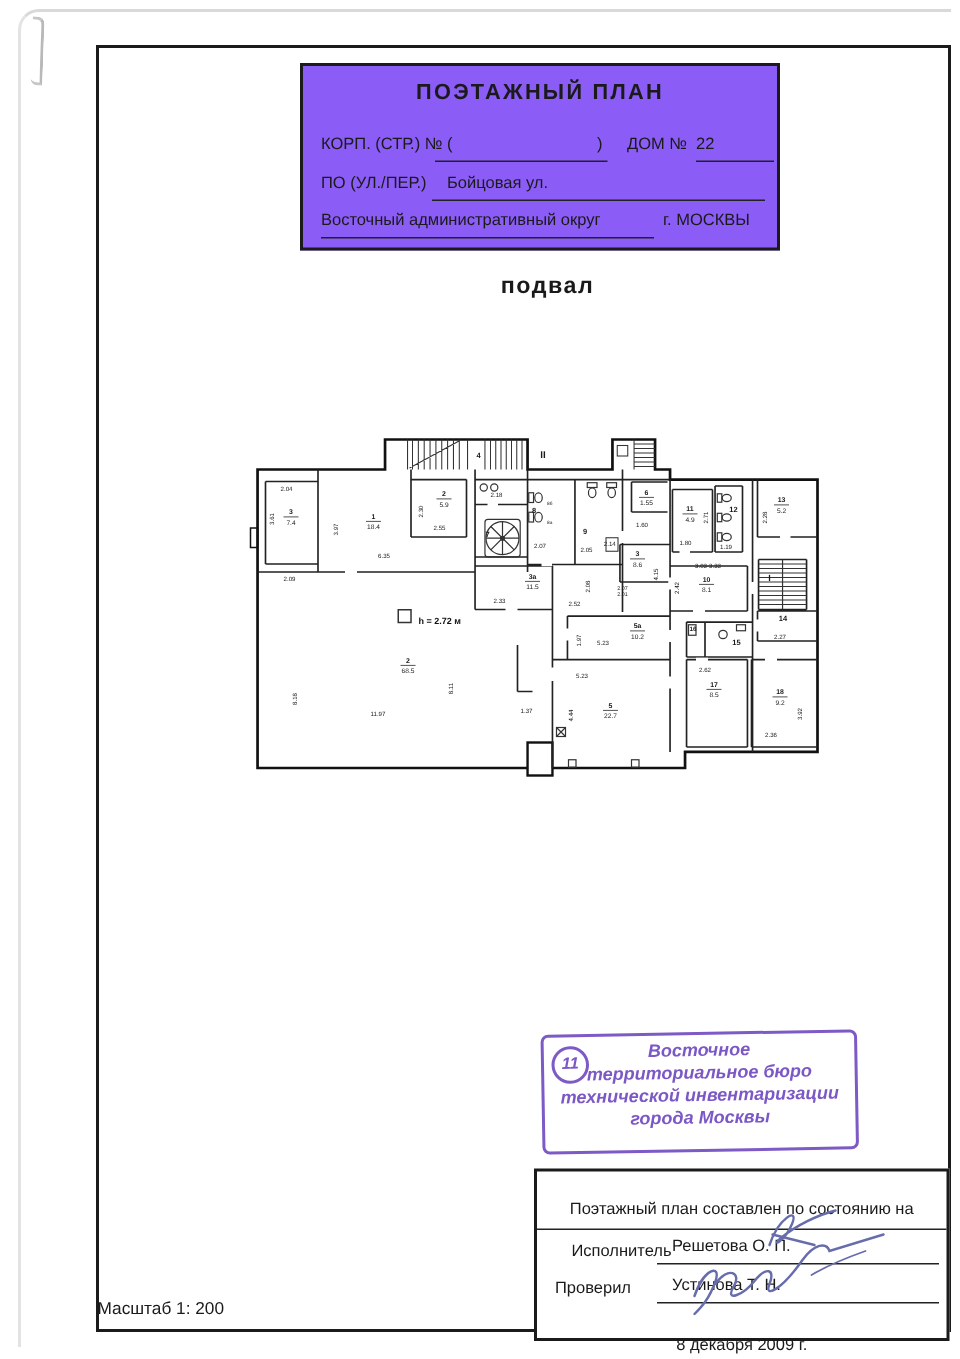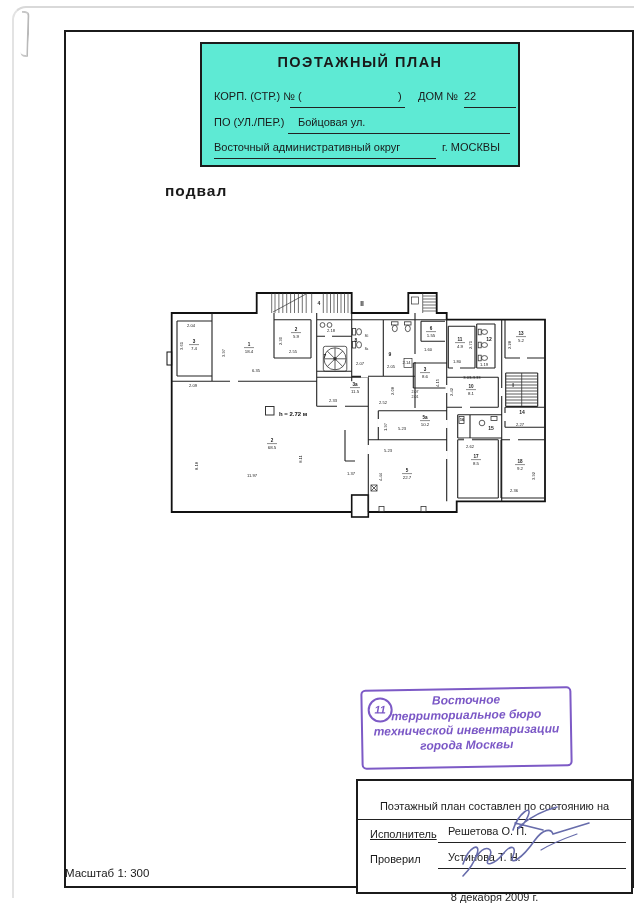"ПОЭТАЖНЫЙ ПЛАН" #header-box { background: #5eead4 -> #8b5cf6 }
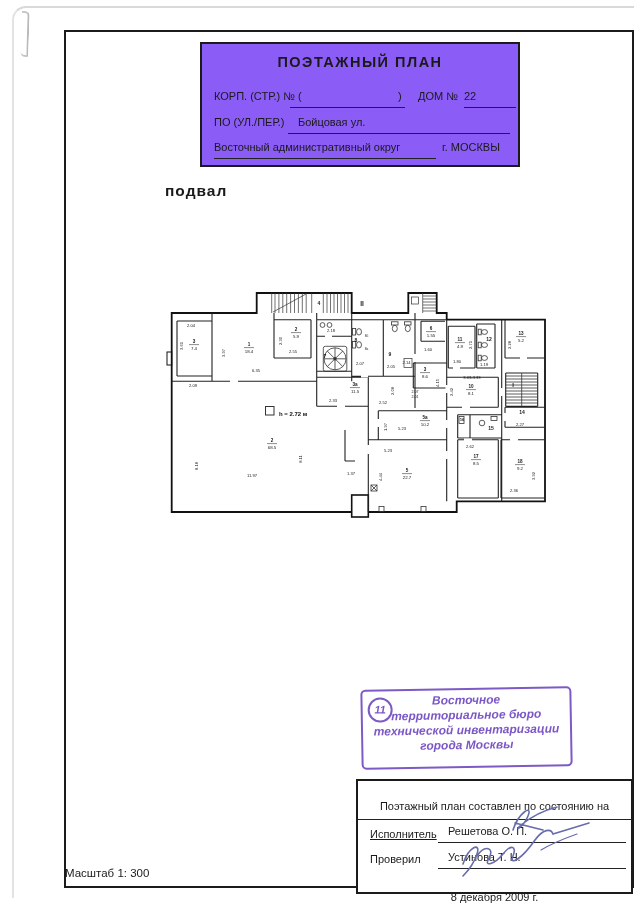"подвал" #floor-title { text-align: left -> center }
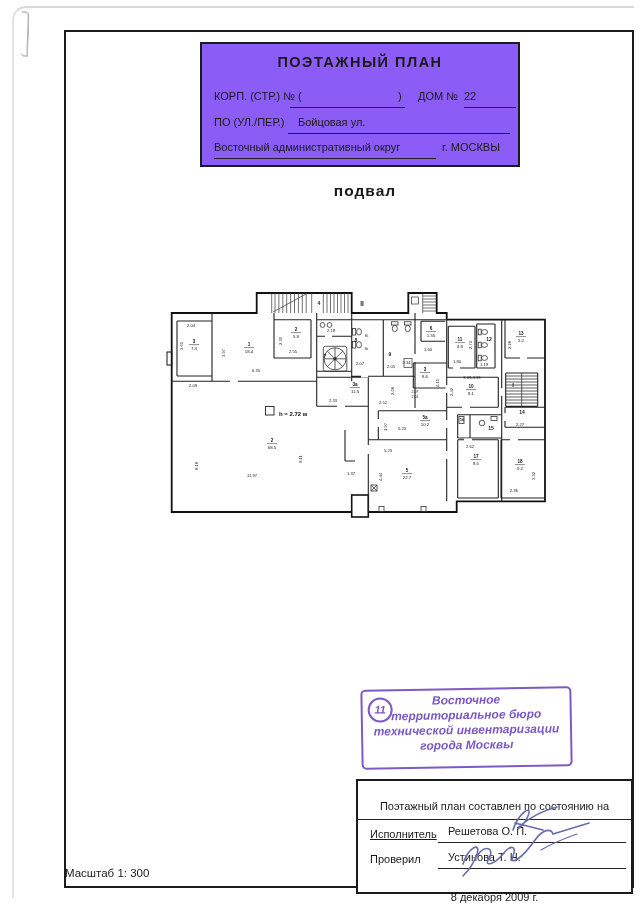"Исполнитель" div.abs { left: 12px -> 23px; text-decoration: underline -> none }
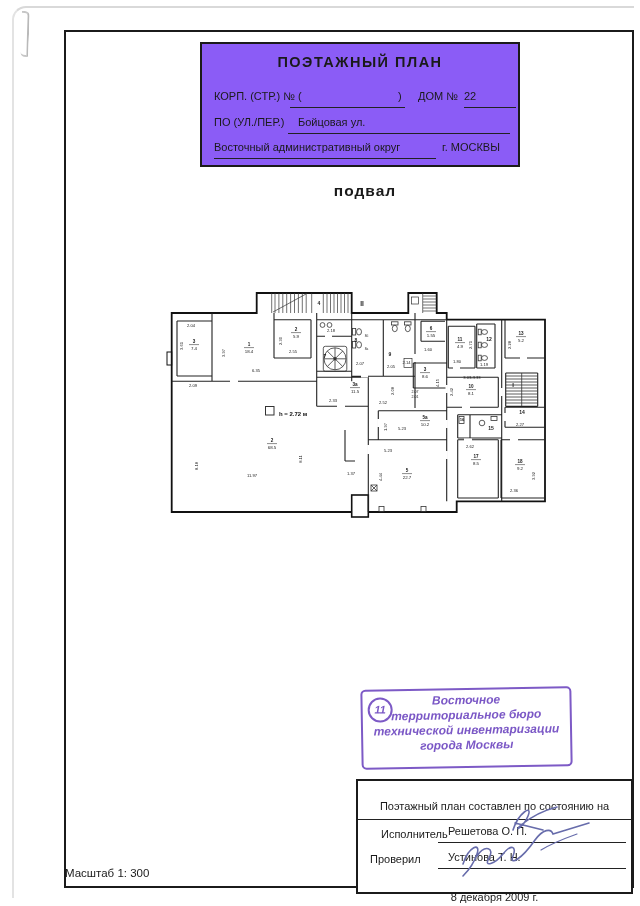"Масштаб 1: 300" div.abs { text: 300 -> 200 }
